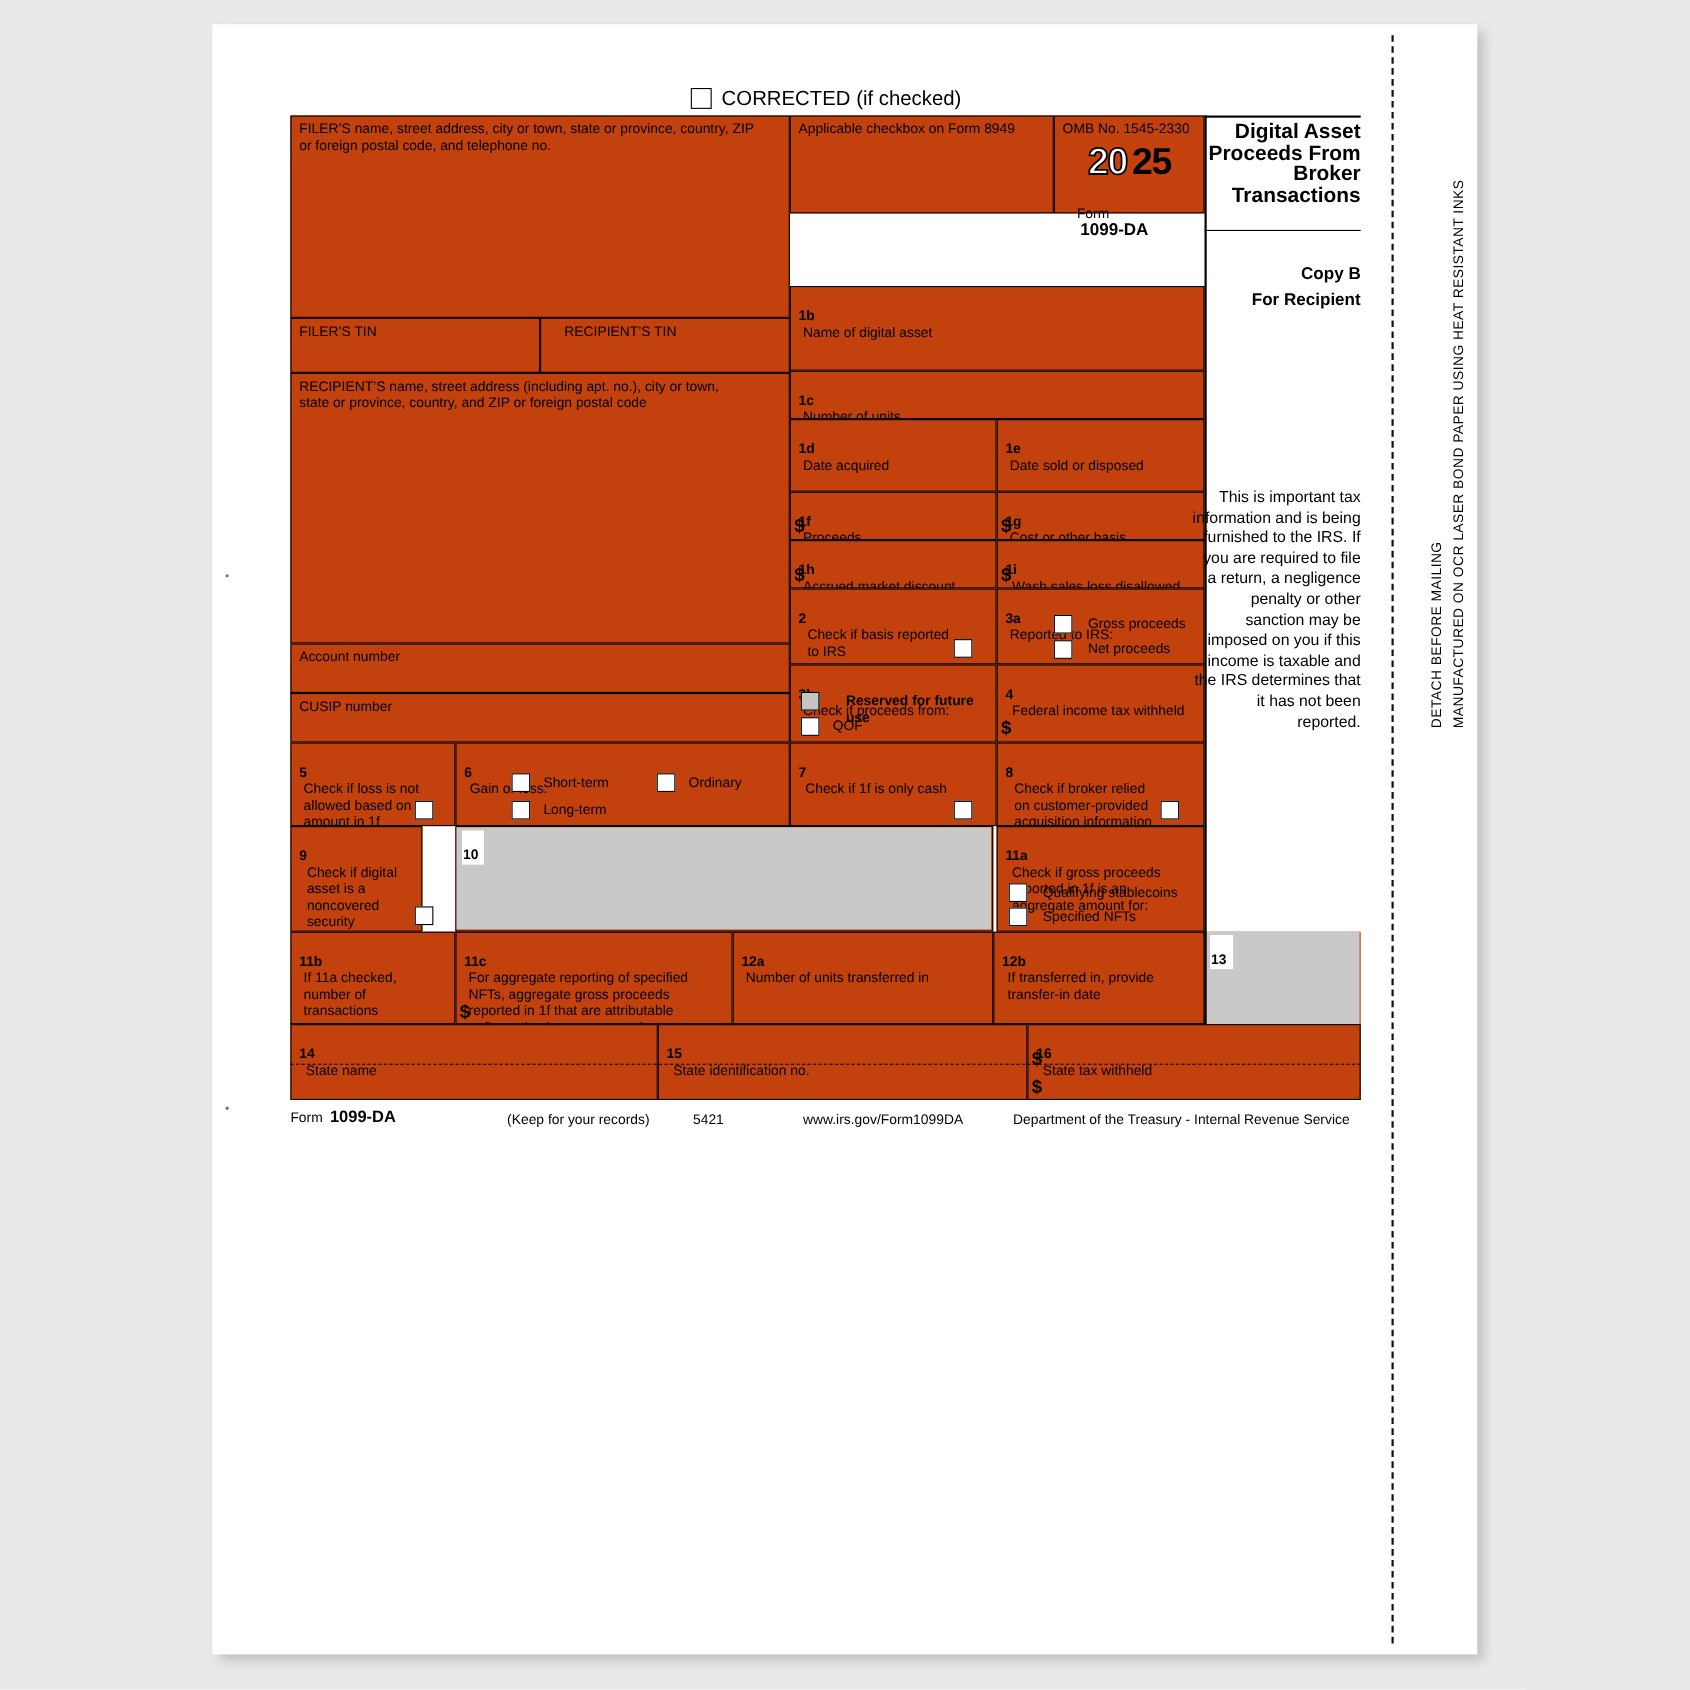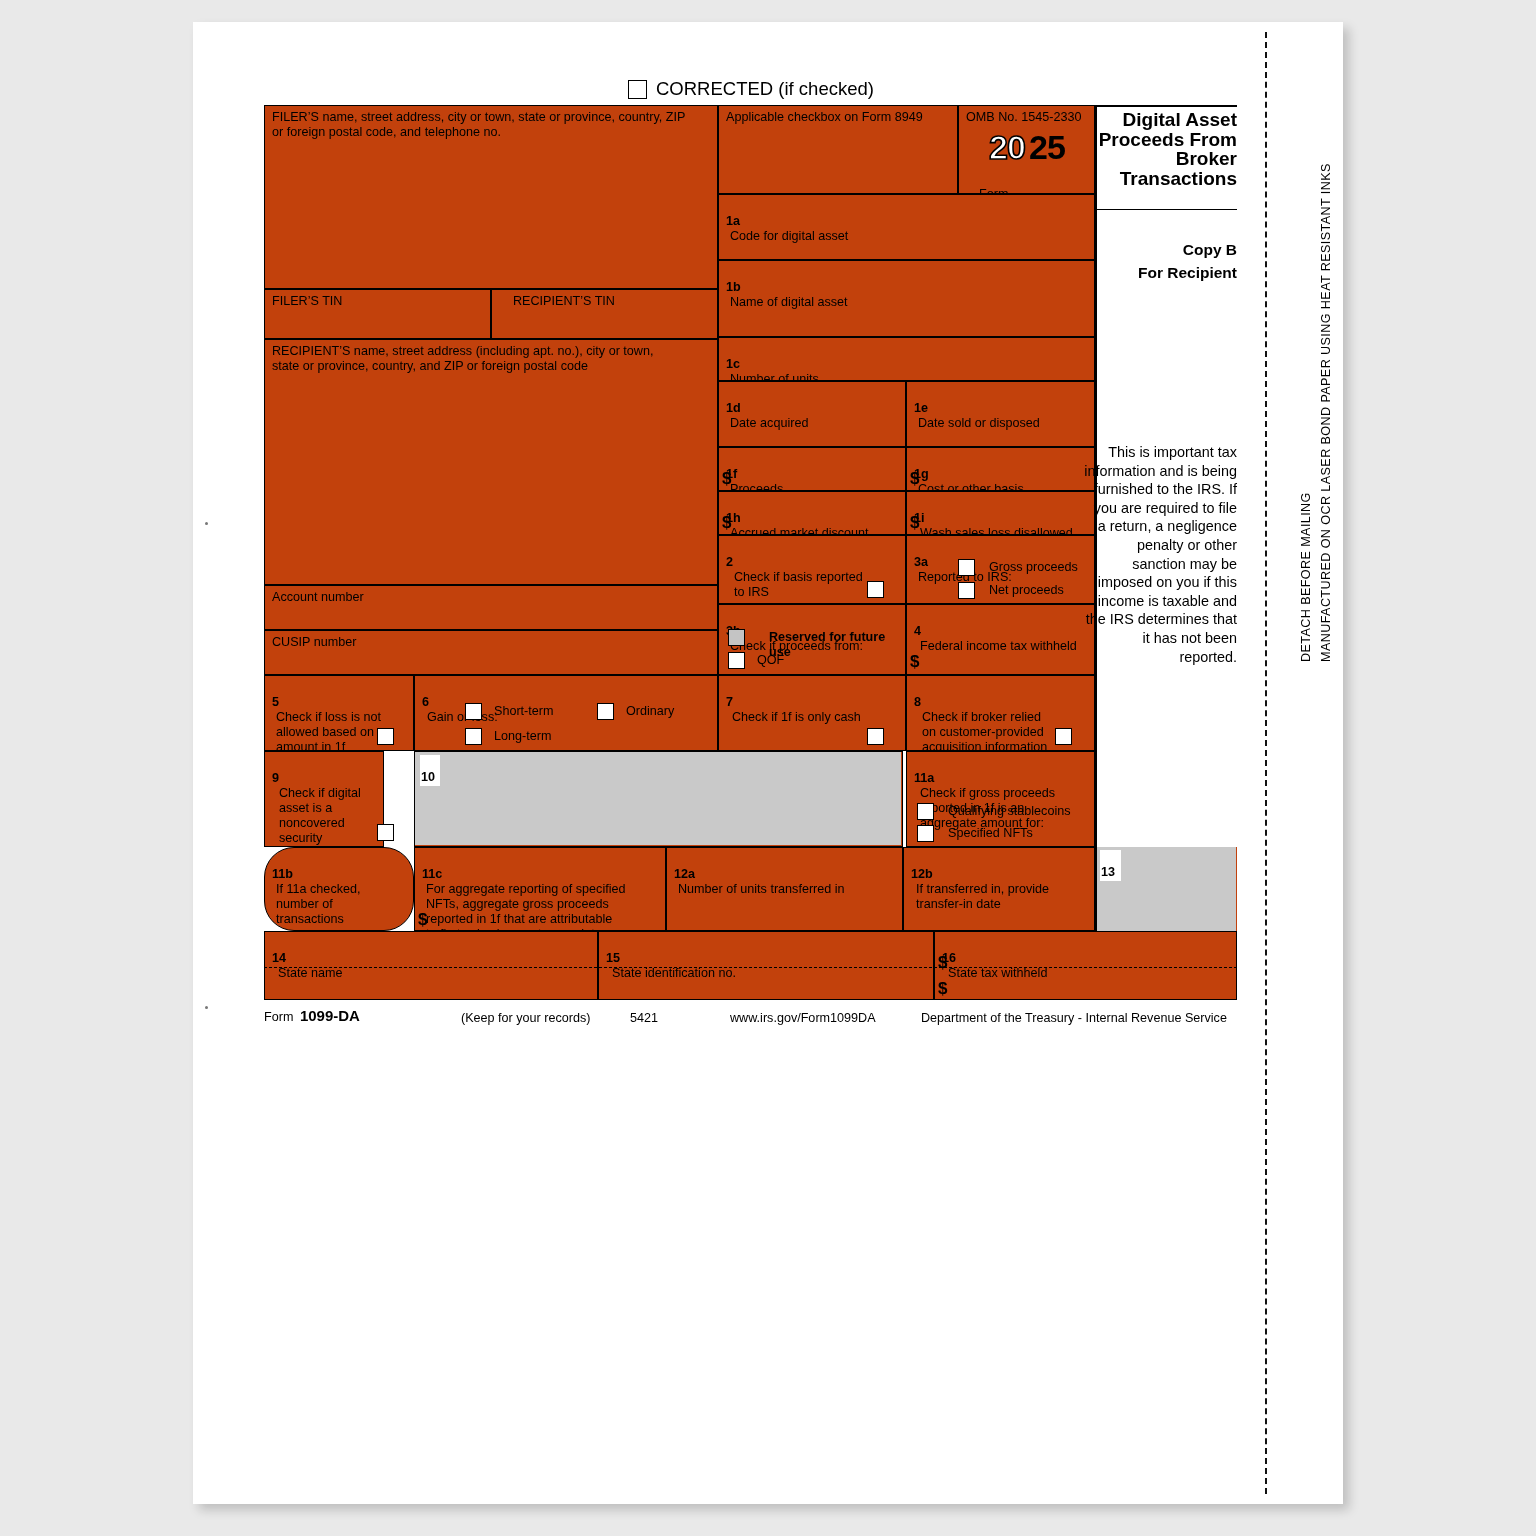"1a Code for digital asset" div.bx { html: <div> <div> <span>1a</span> <span>Code for digital asset</span> </div> </div> -> none }
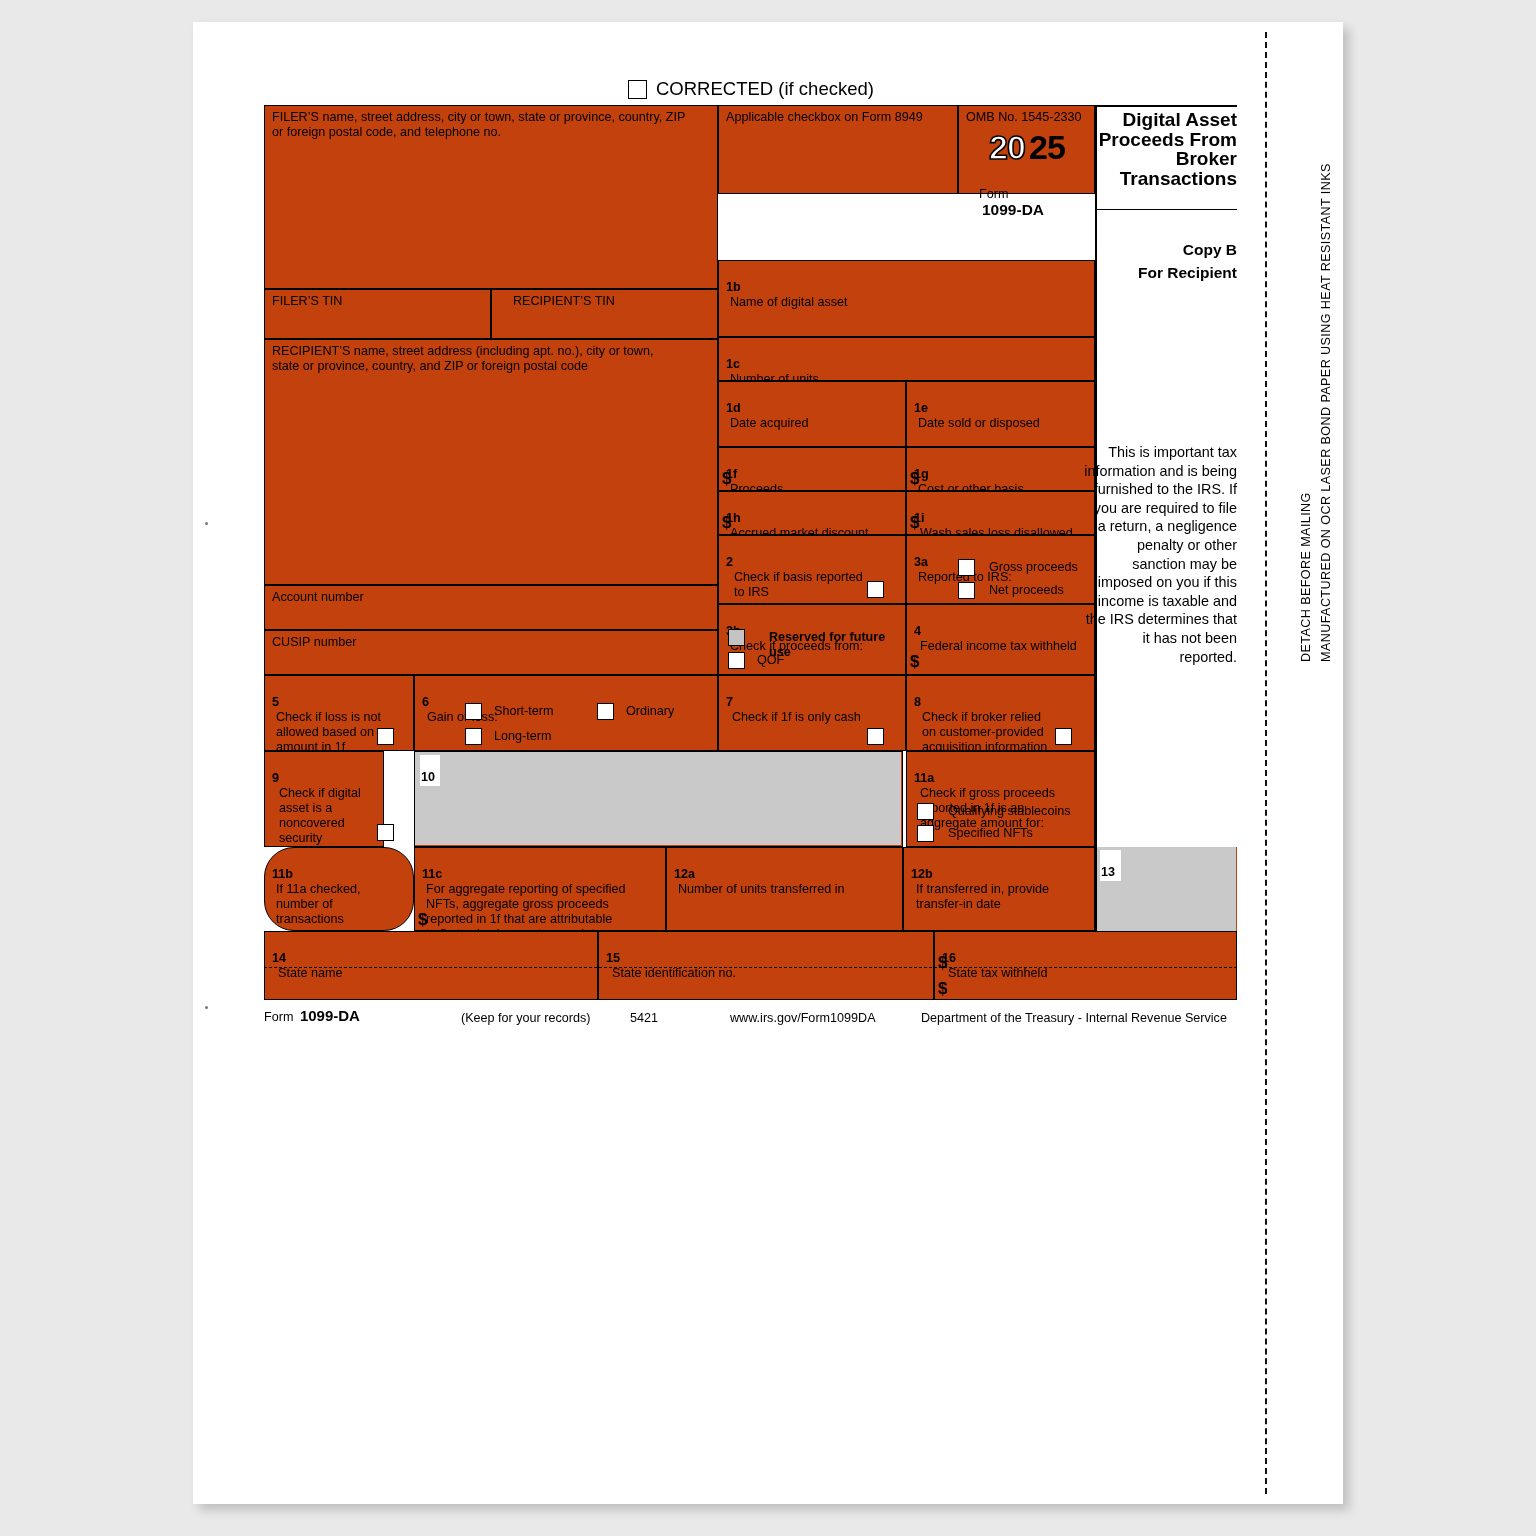"11b If 11a checked," div.bx { border-radius: 30px -> none }
